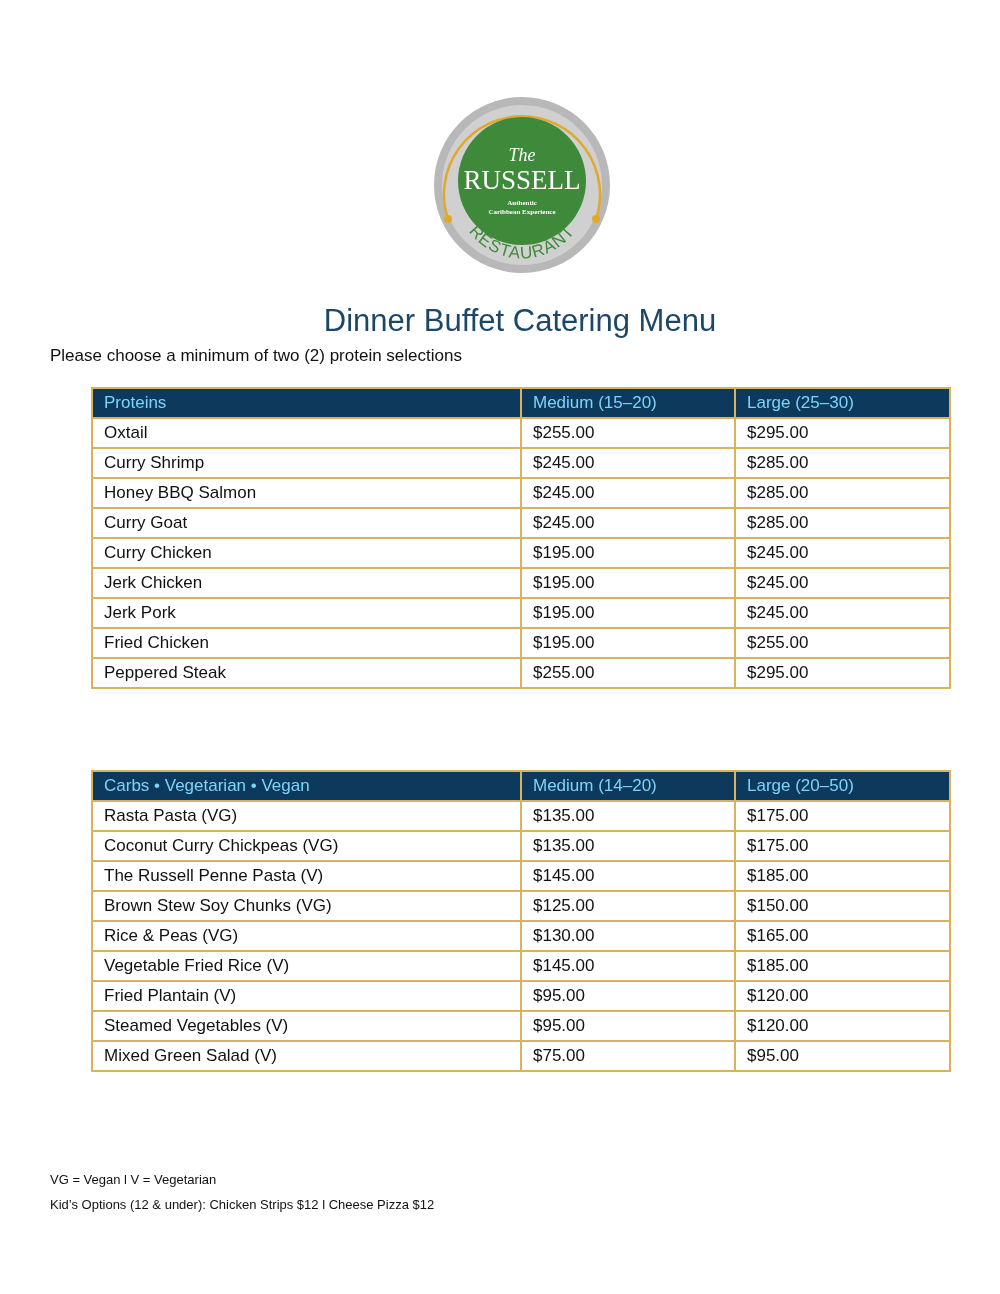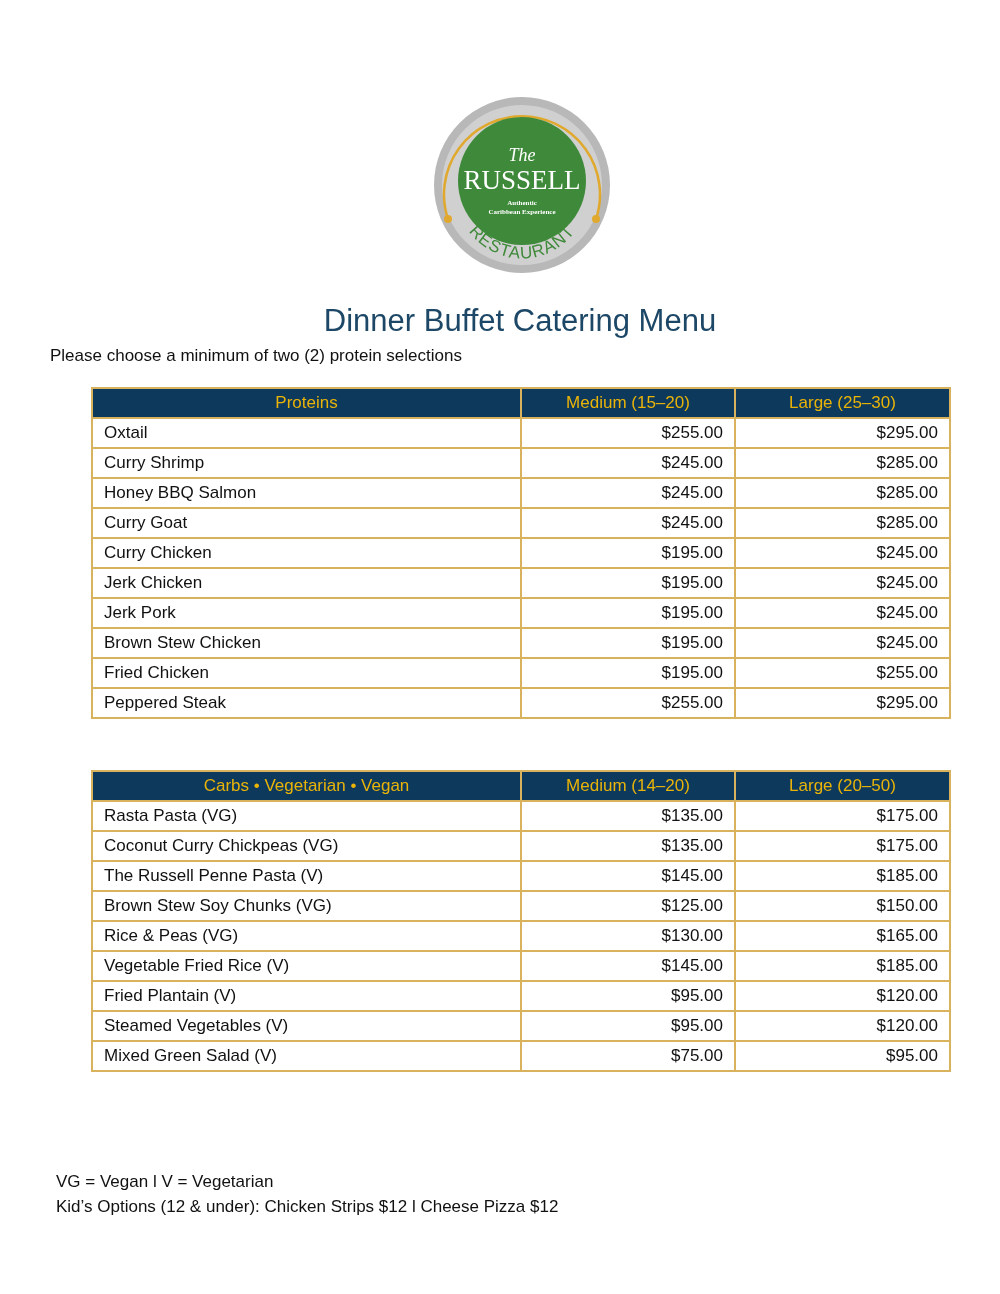"Proteins" table.menu th { color: #eab308 -> #7dd3fc; text-align: center -> left }
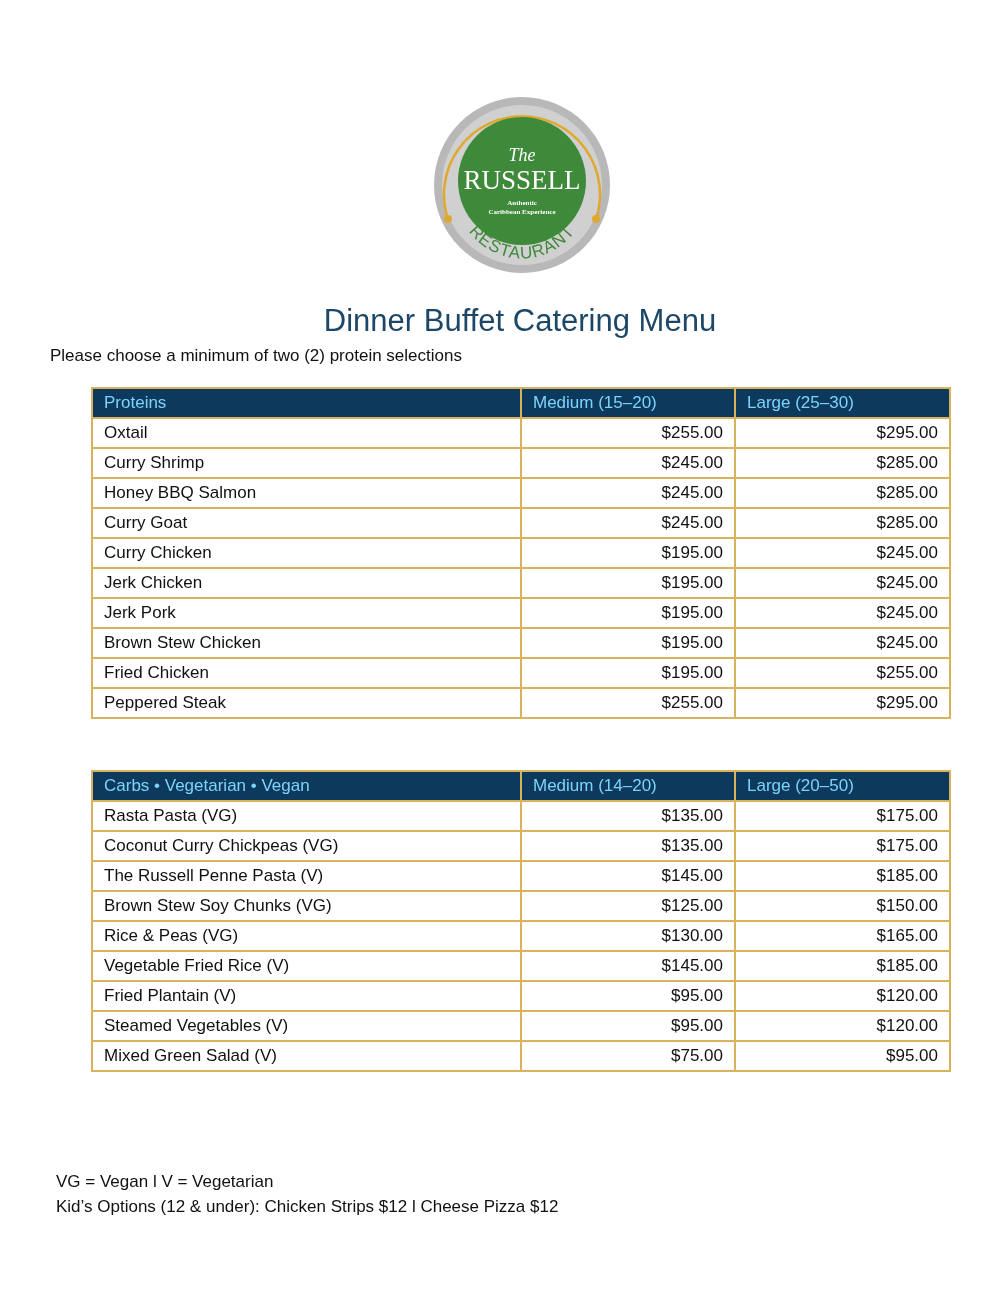"$255.00" table.menu td.price { text-align: right -> left }
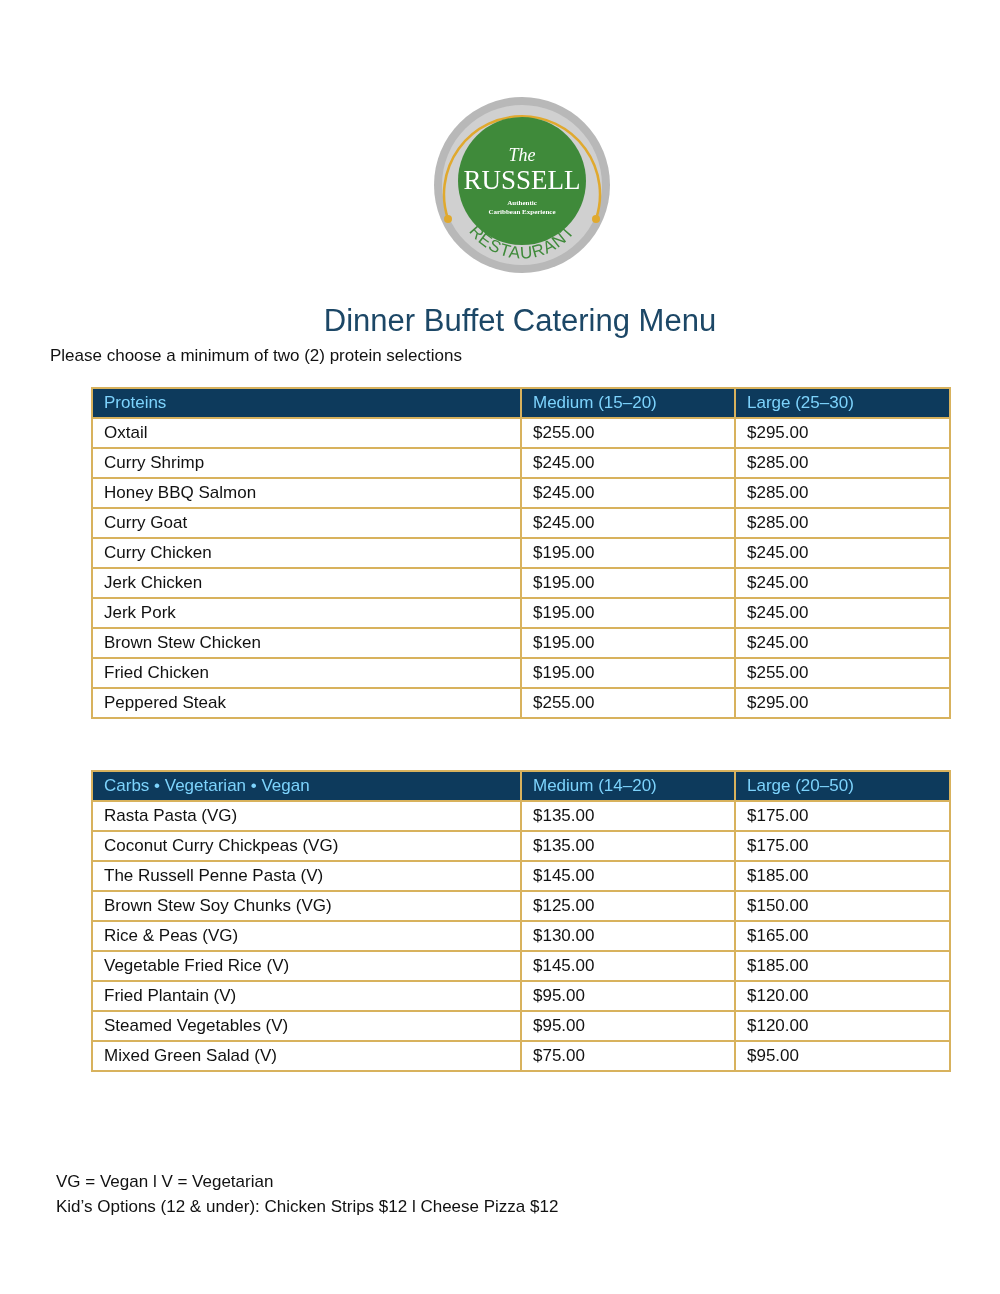"Brown Stew Chicken" tr { html: <tr> <td>Brown Stew Chicken</td> <td>$195.00</td> <td>$245.00</td> </tr> -> none }
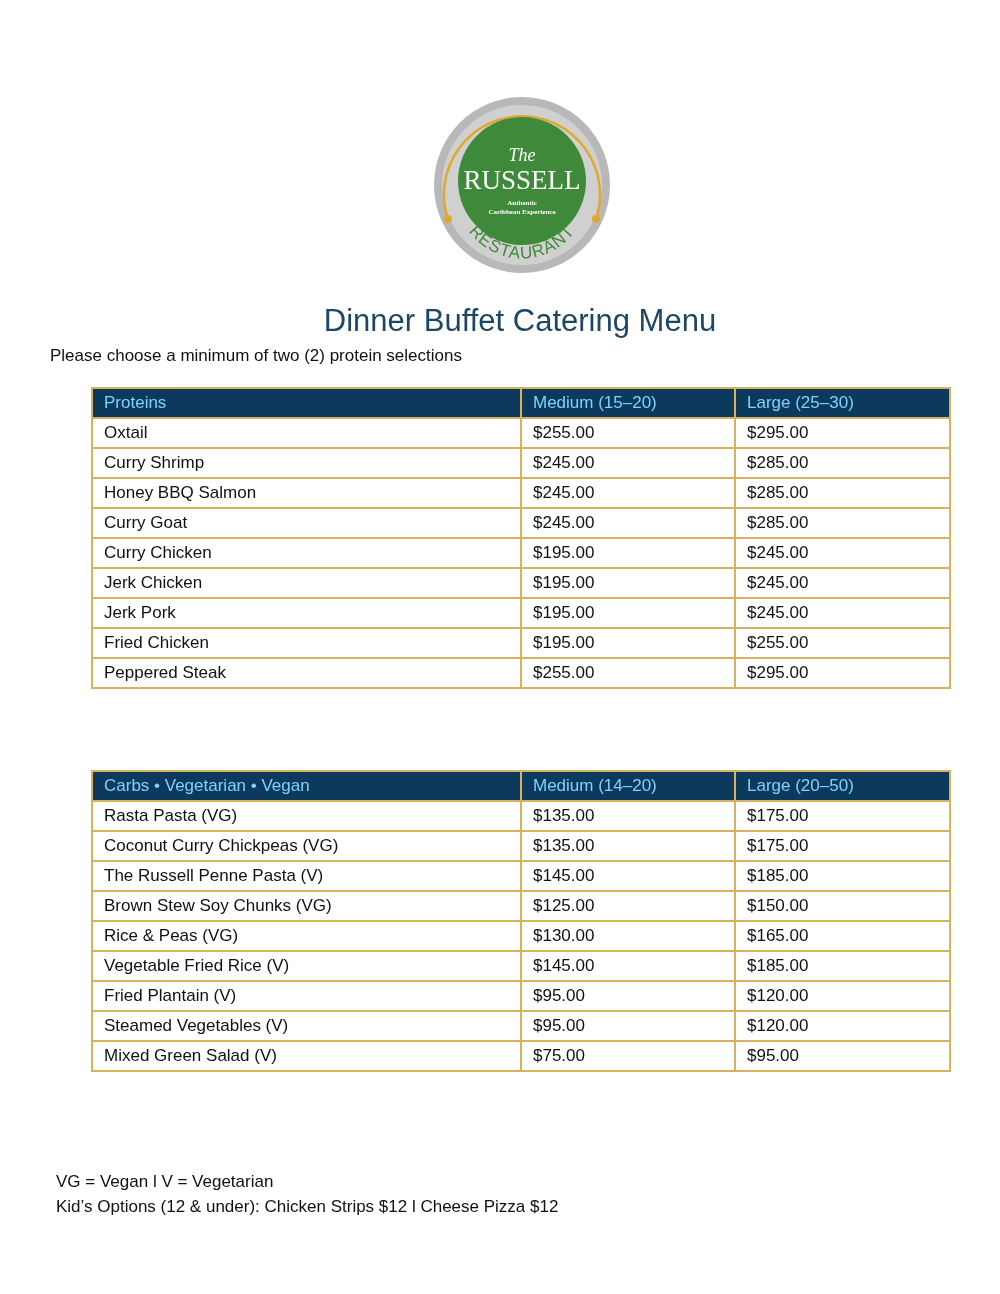"VG = Vegan l V" .note { font-size: 17px -> 13px; left: 56px -> 50px }
